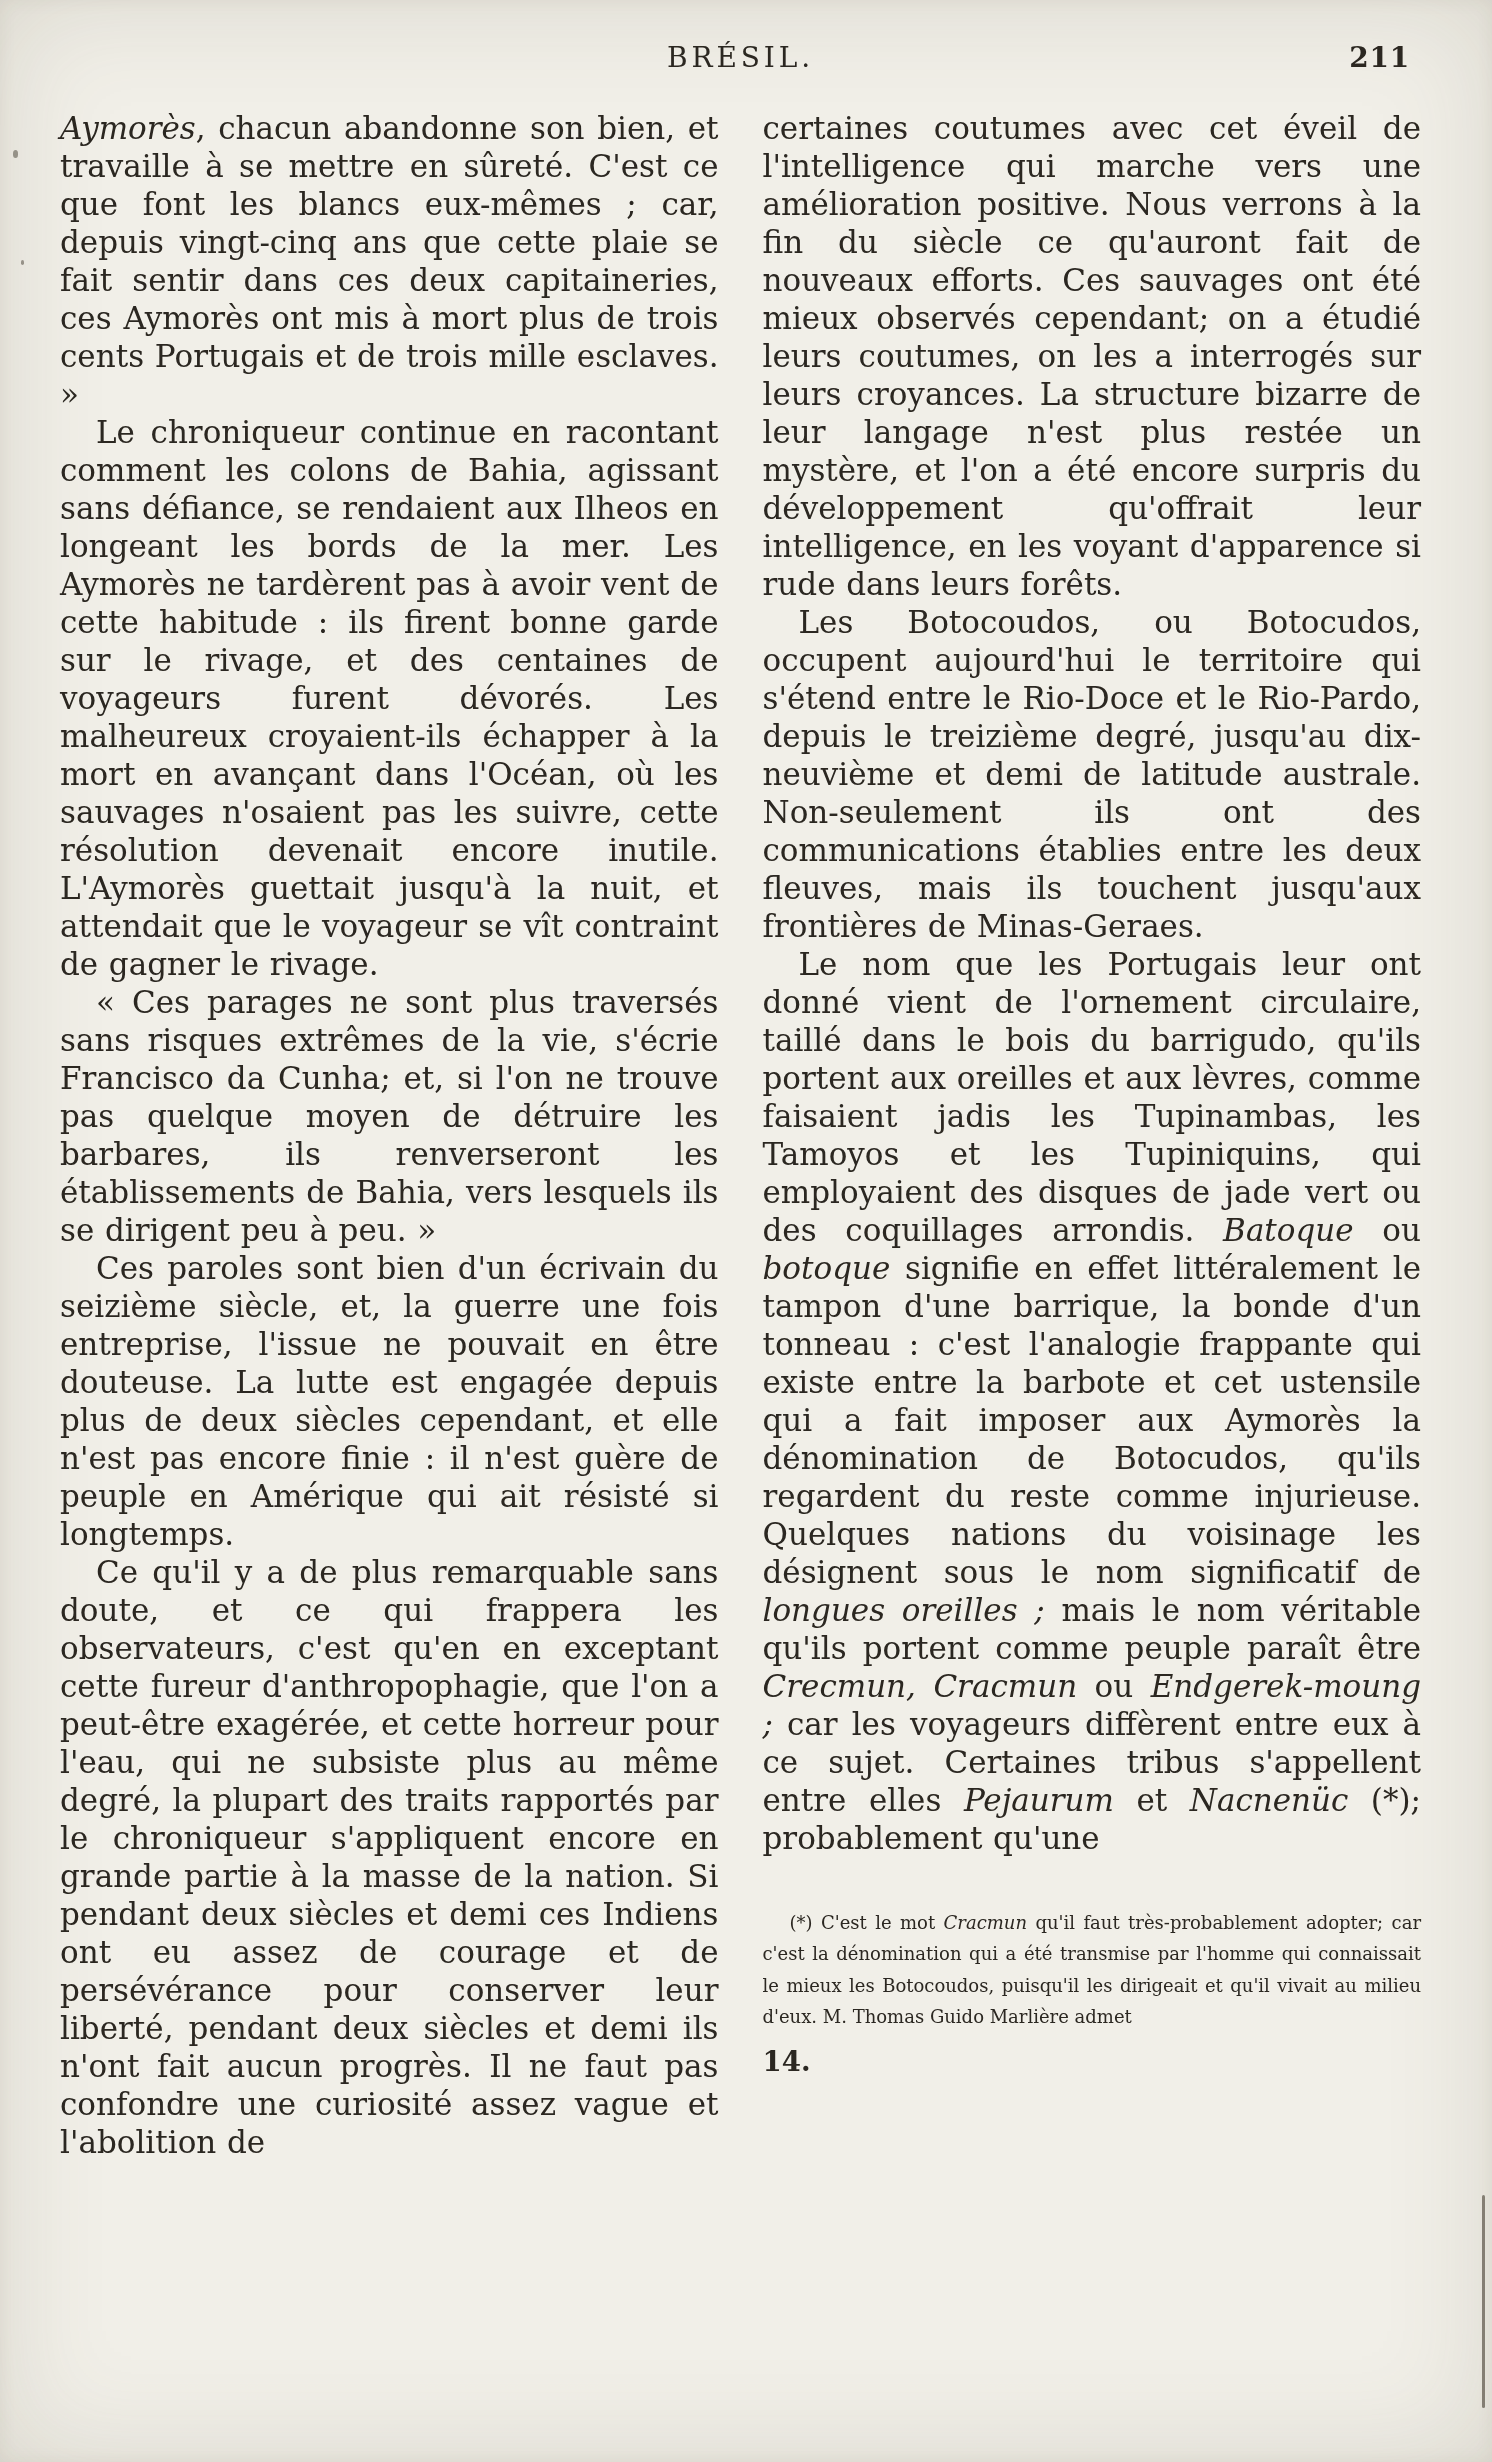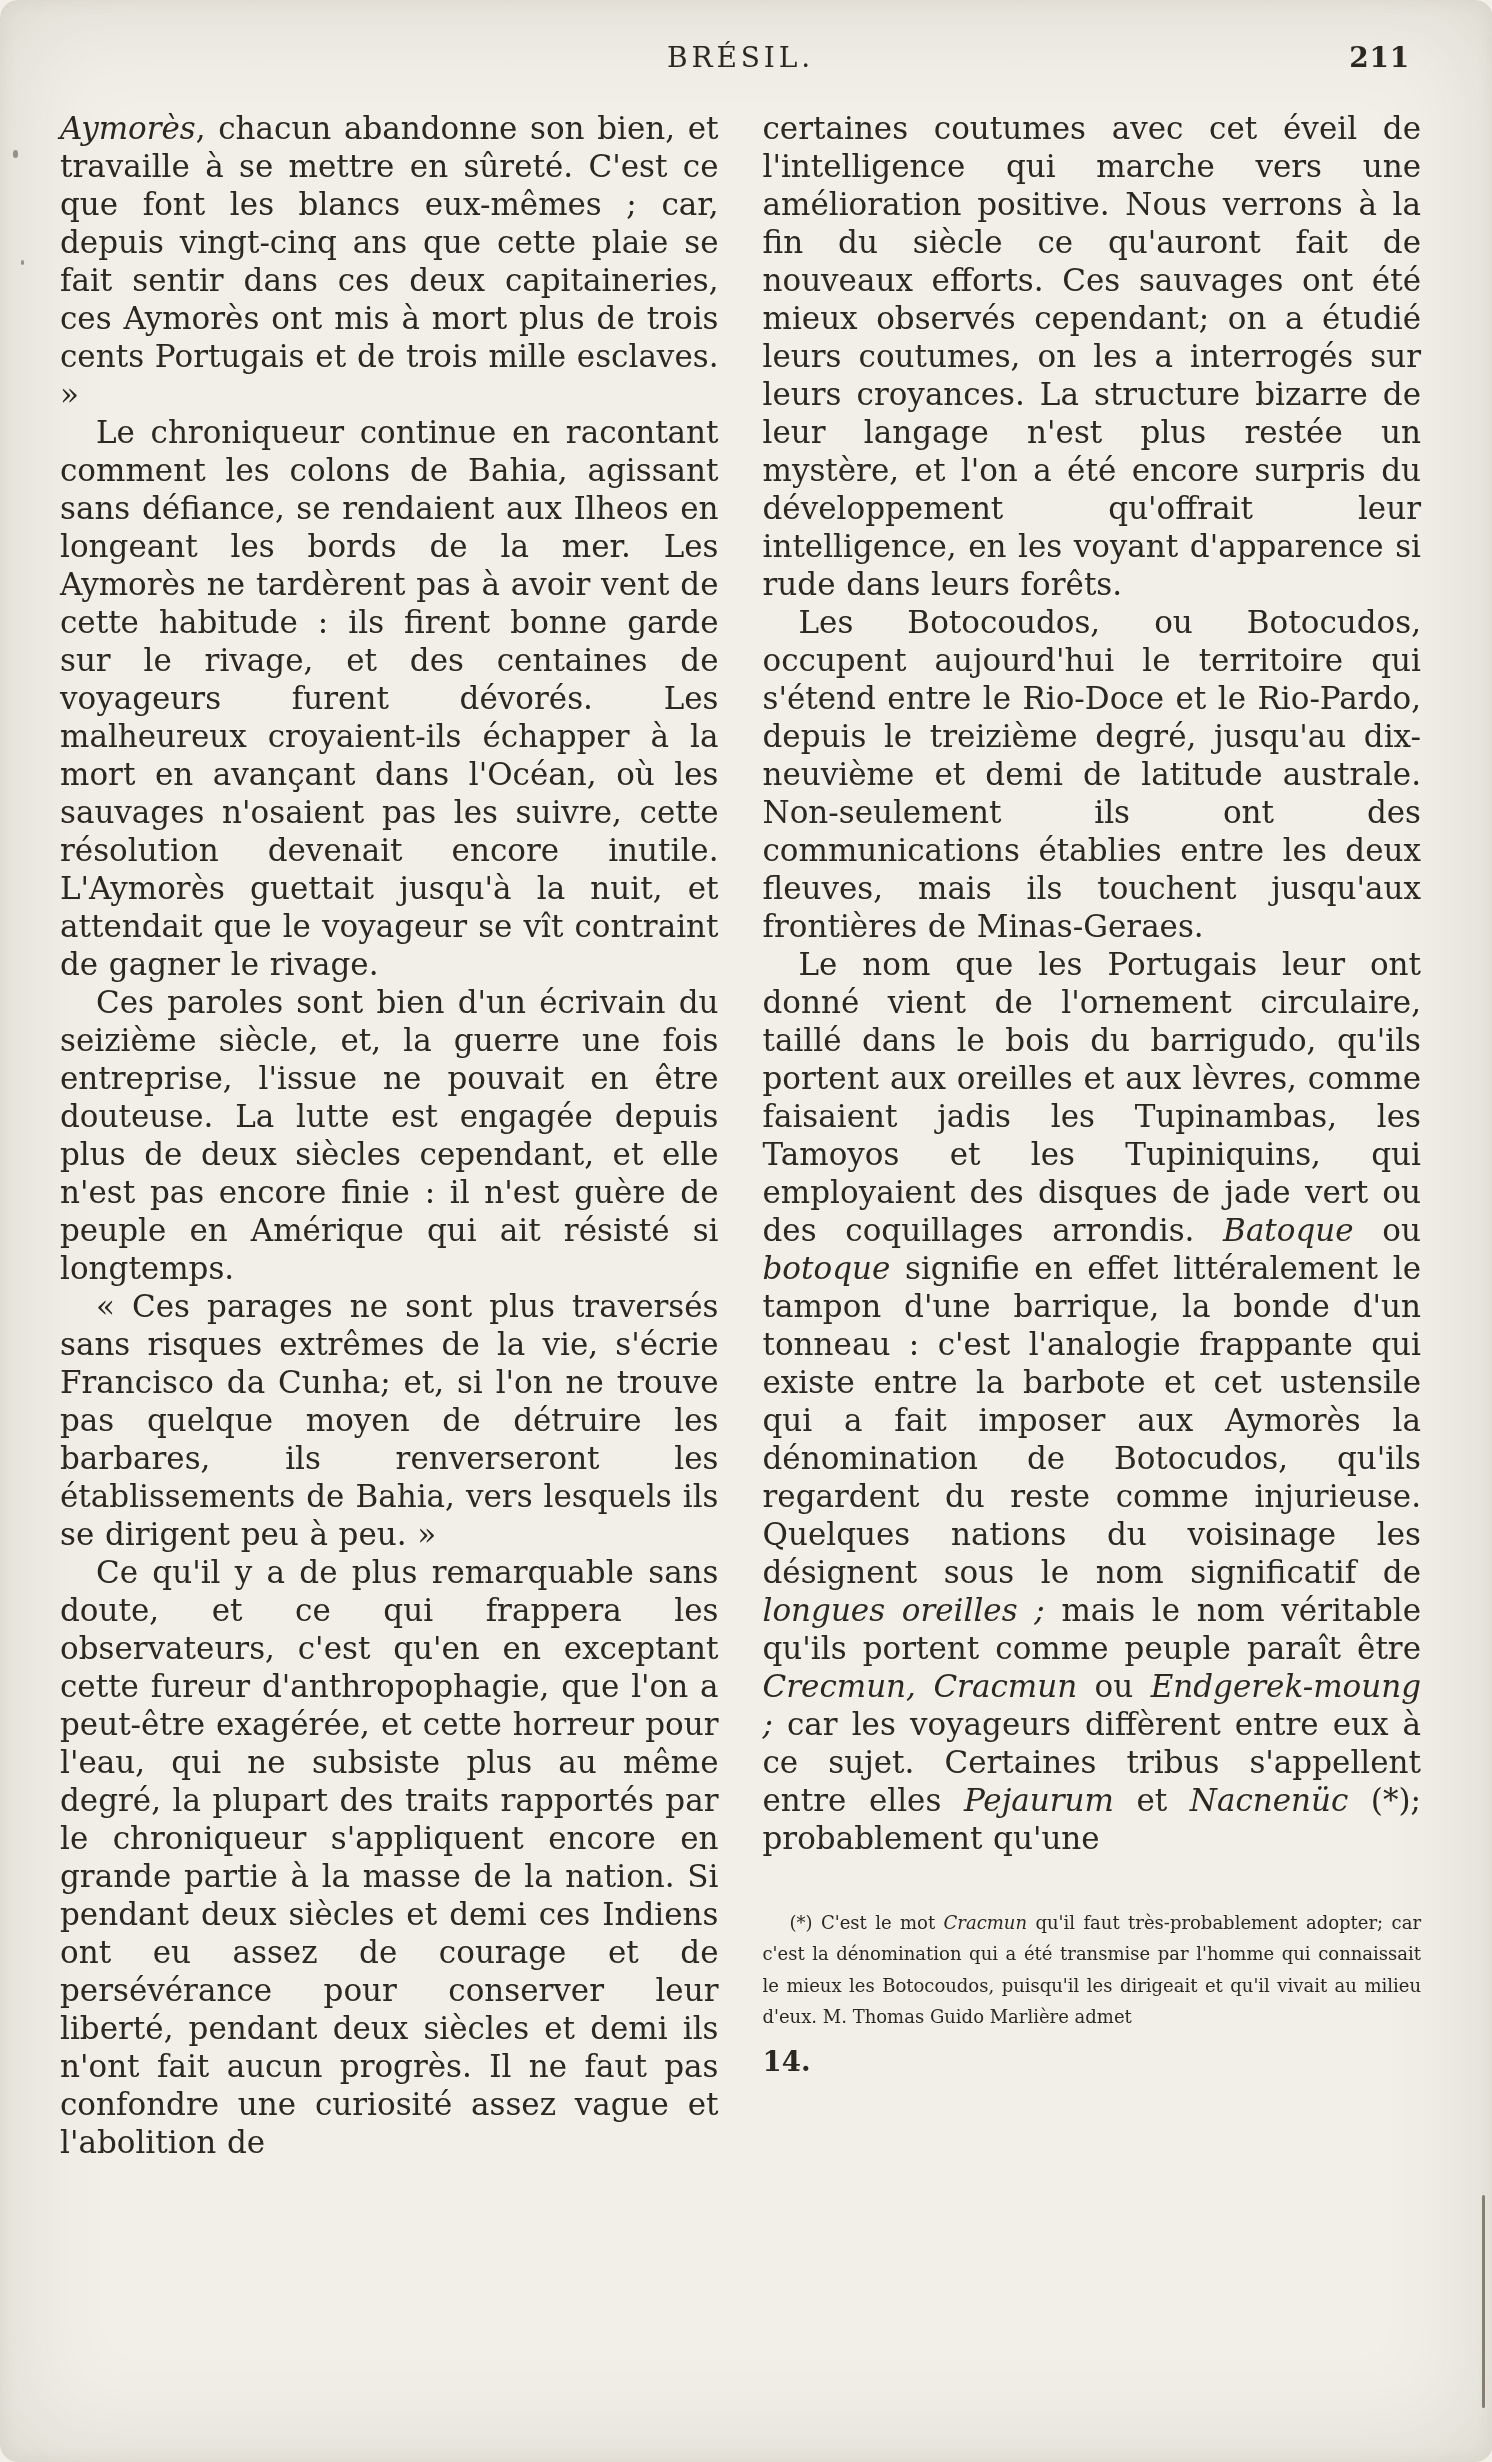"BRÉSIL." * { border-radius: 18px -> none }
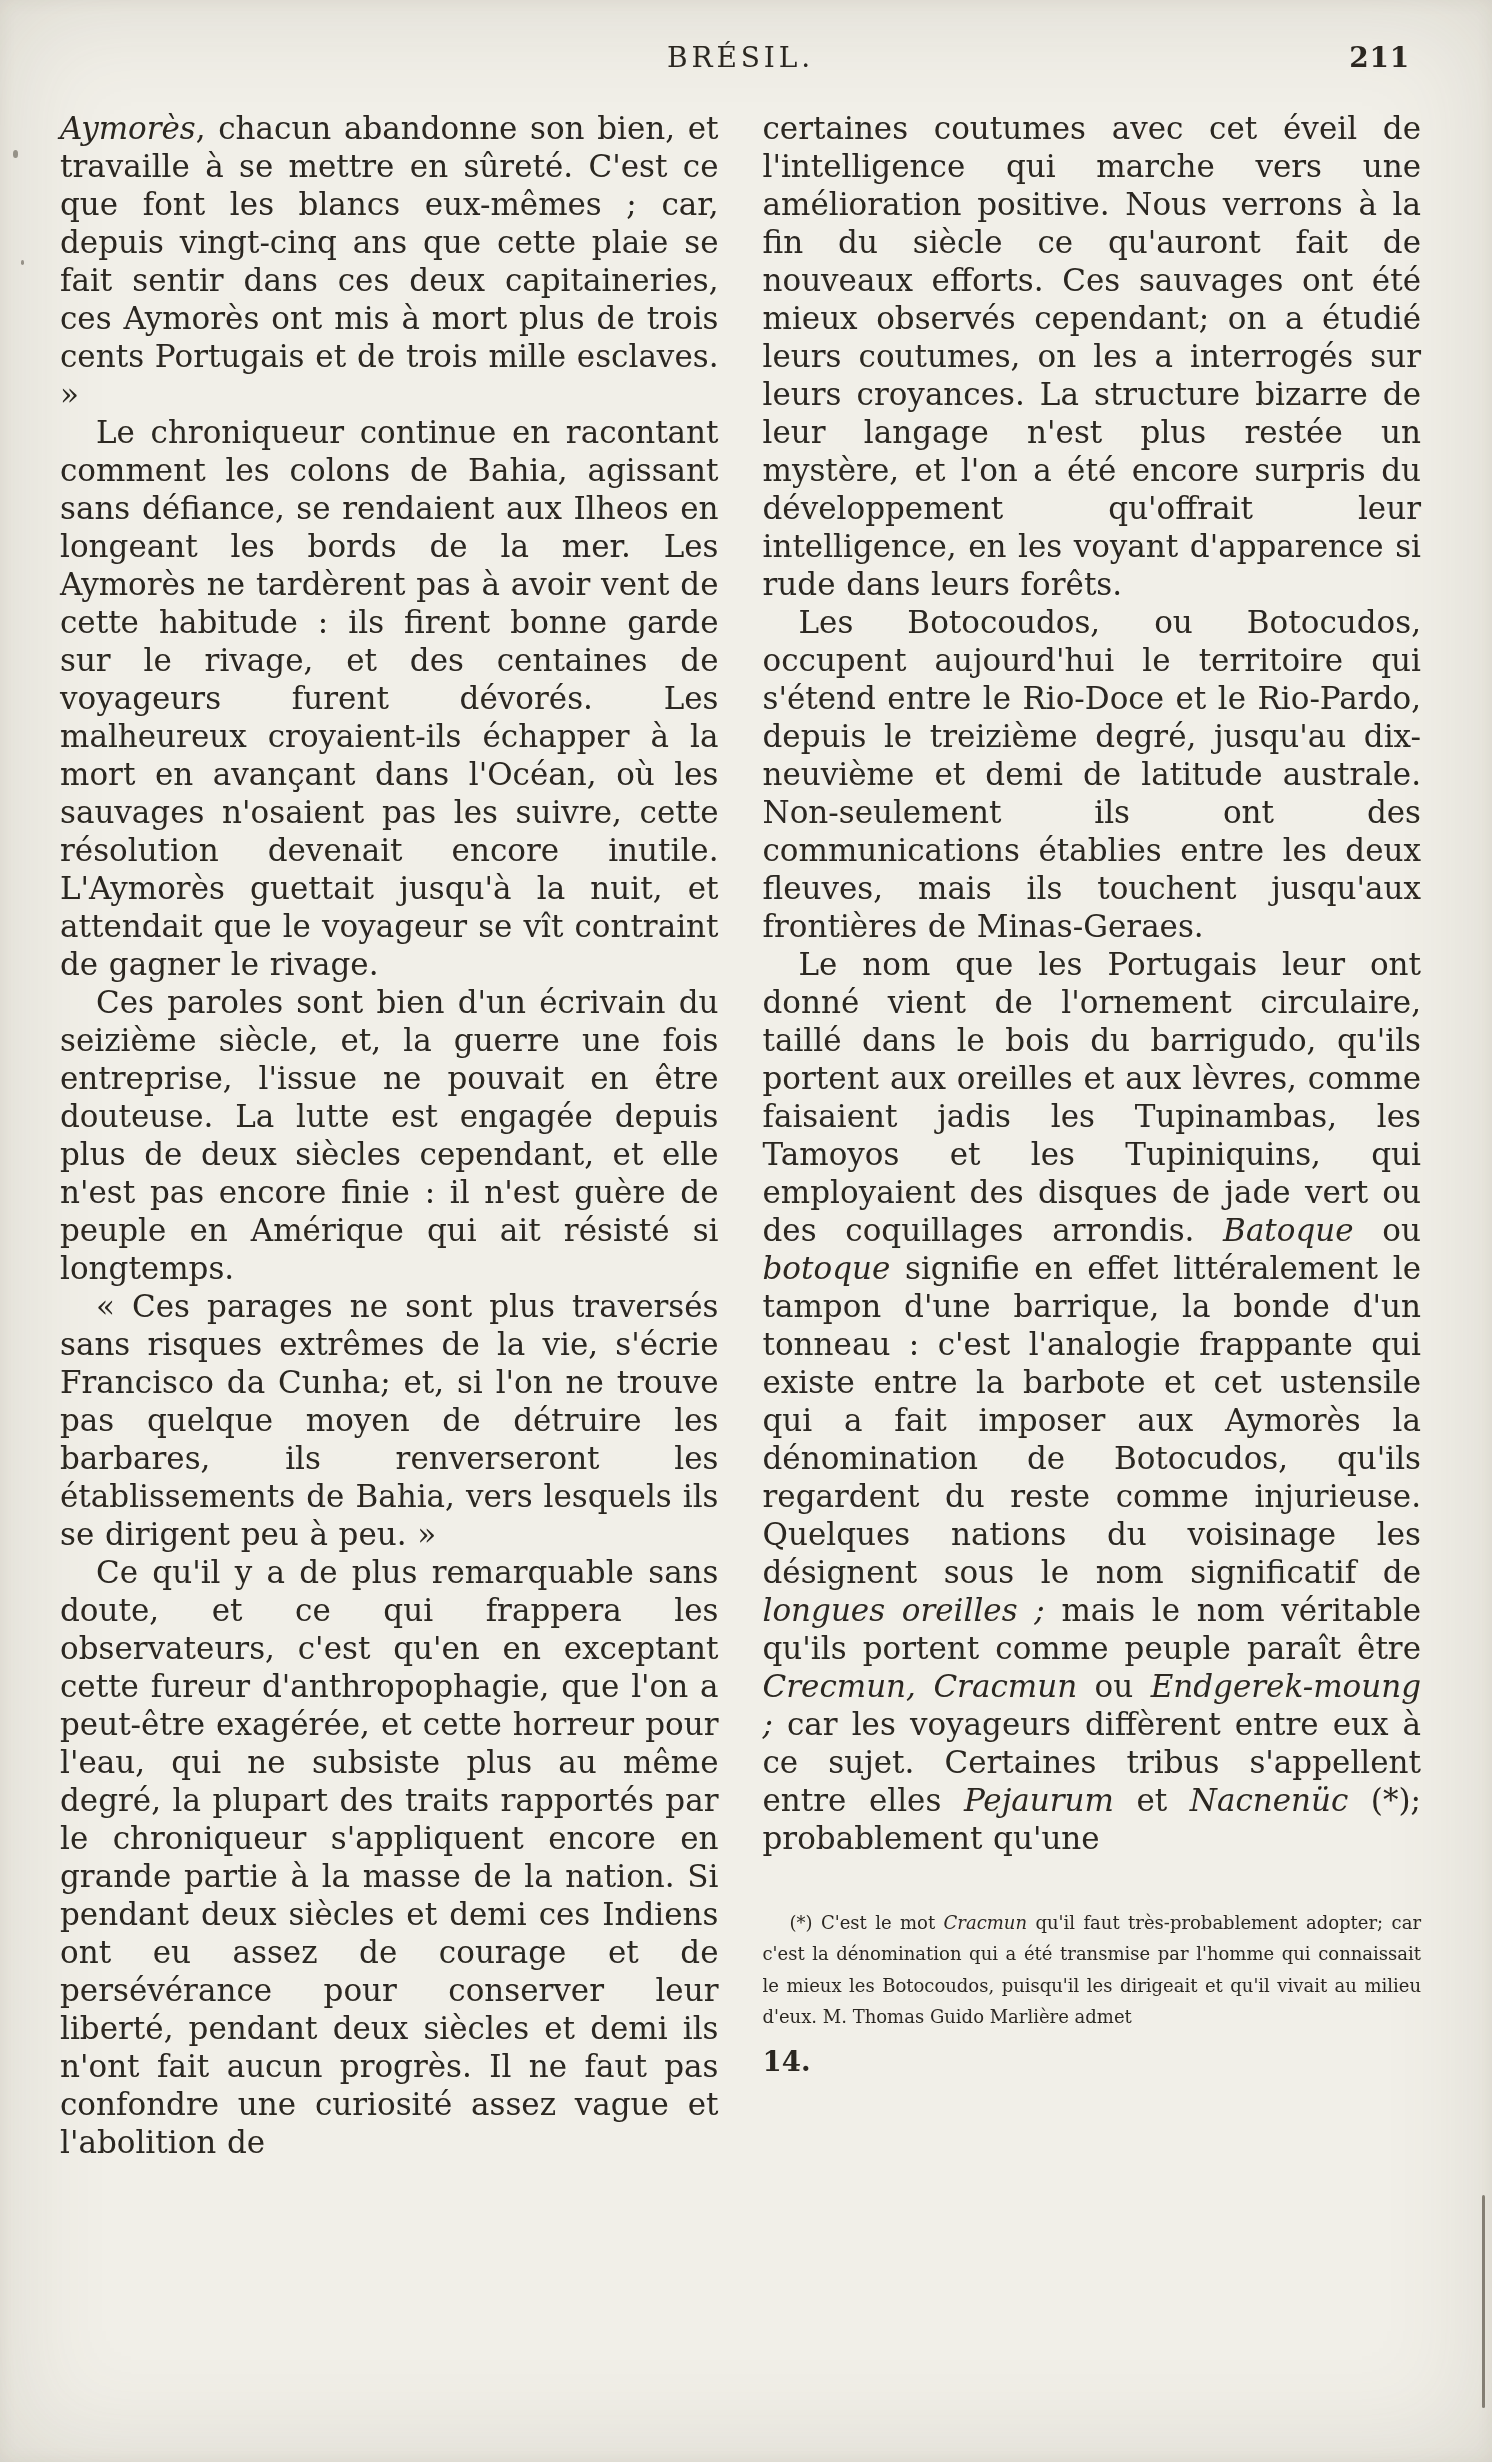"Ces paroles sont bien d'un" p.indent { order: before "« Ces parages ne sont" -> after "« Ces parages ne sont" }
